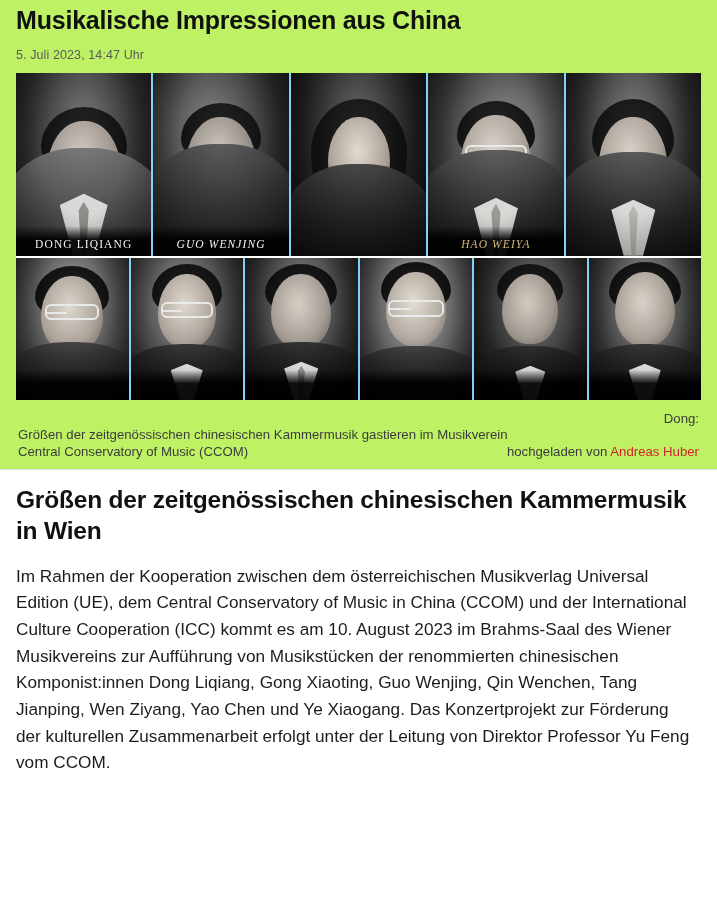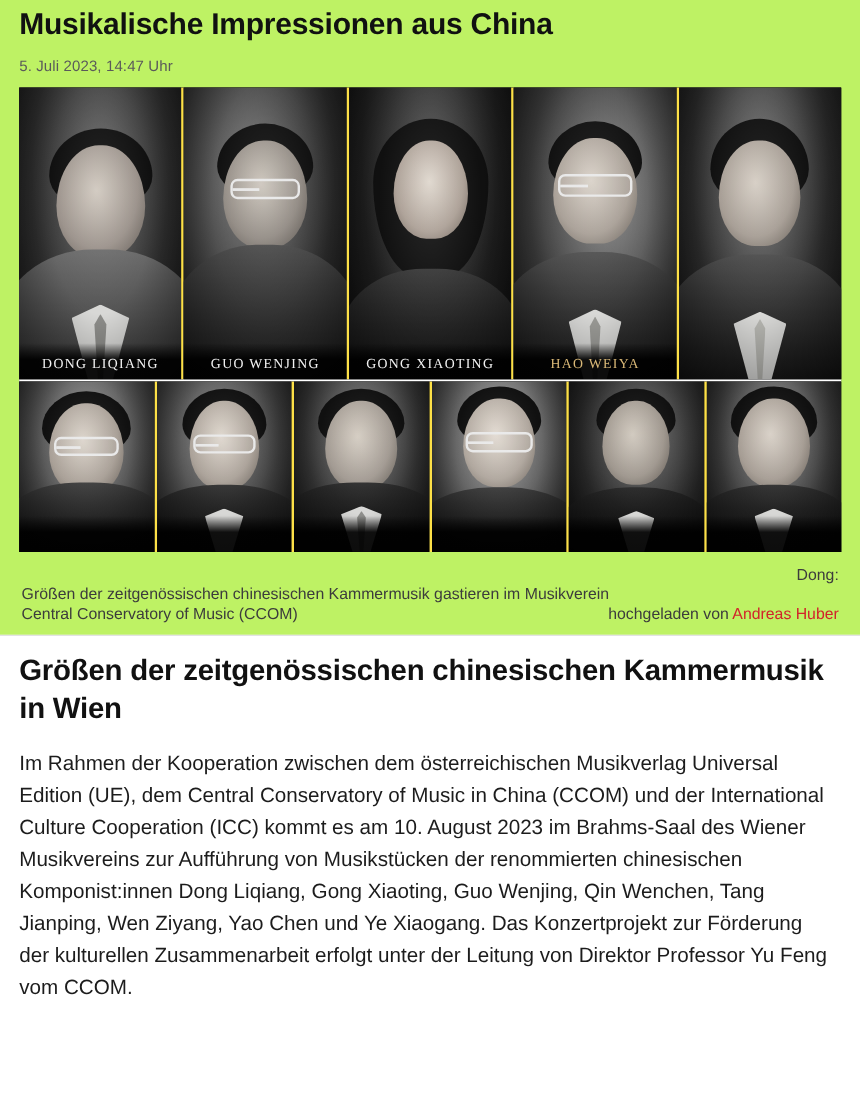"DONG LIQIANG" .cell.r1 { height: 243px -> 183px }
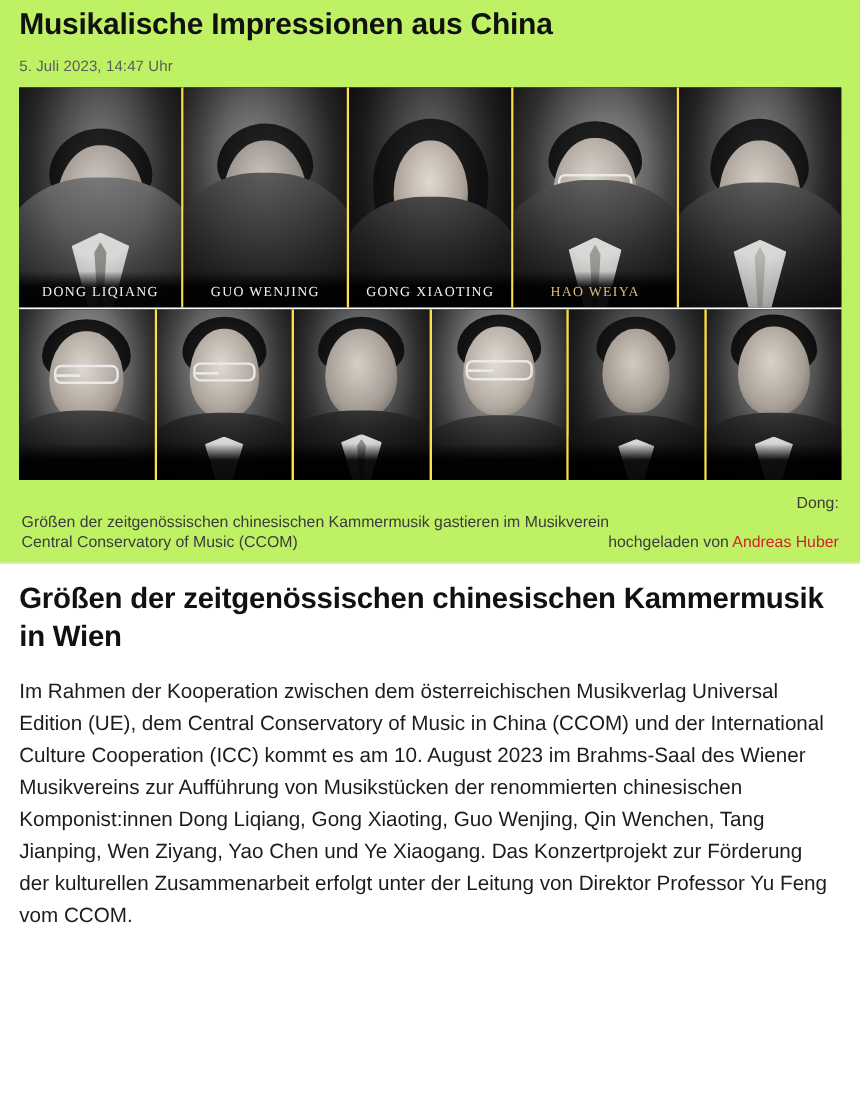"GUO WENJING" .cell + .cell { border-left: 2px solid #fde047 -> 2px solid #7dd3fc; font-style: none -> italic }
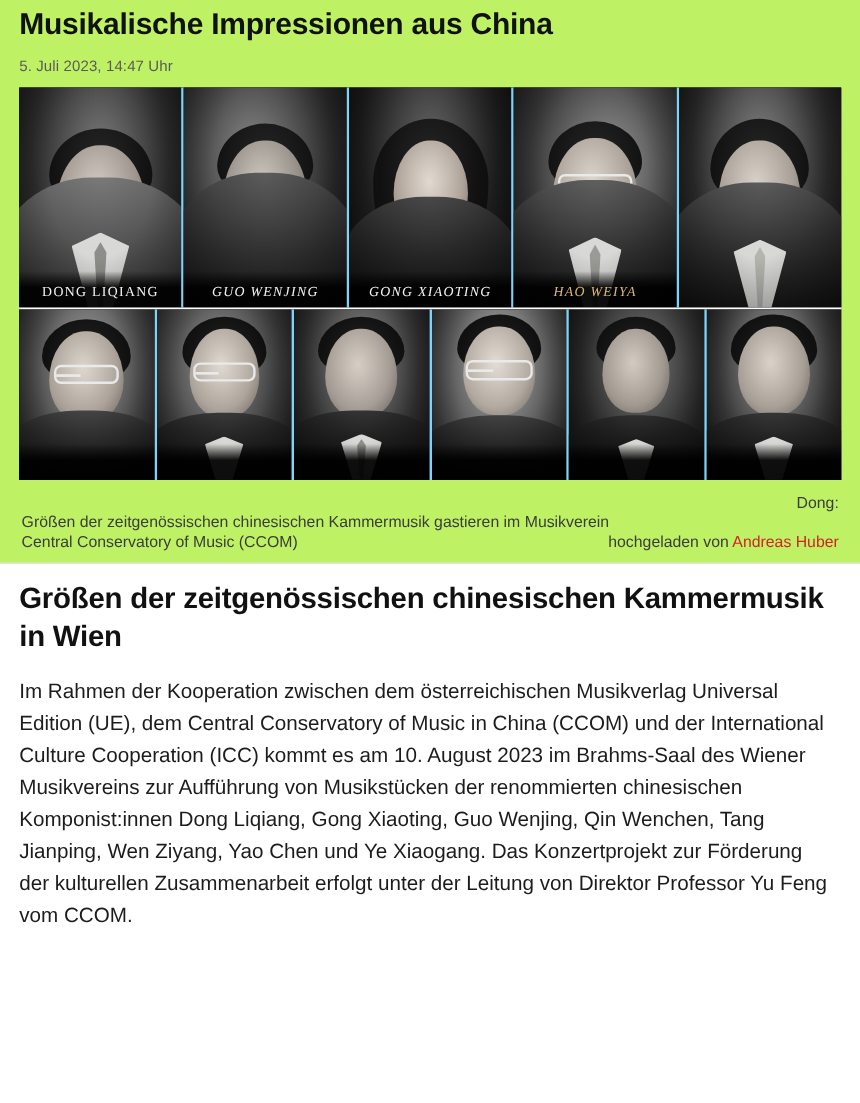"GONG XIAOTING" div.name-strip { html: <div> <span>GONG XIAOTING</span> </div> -> none }
